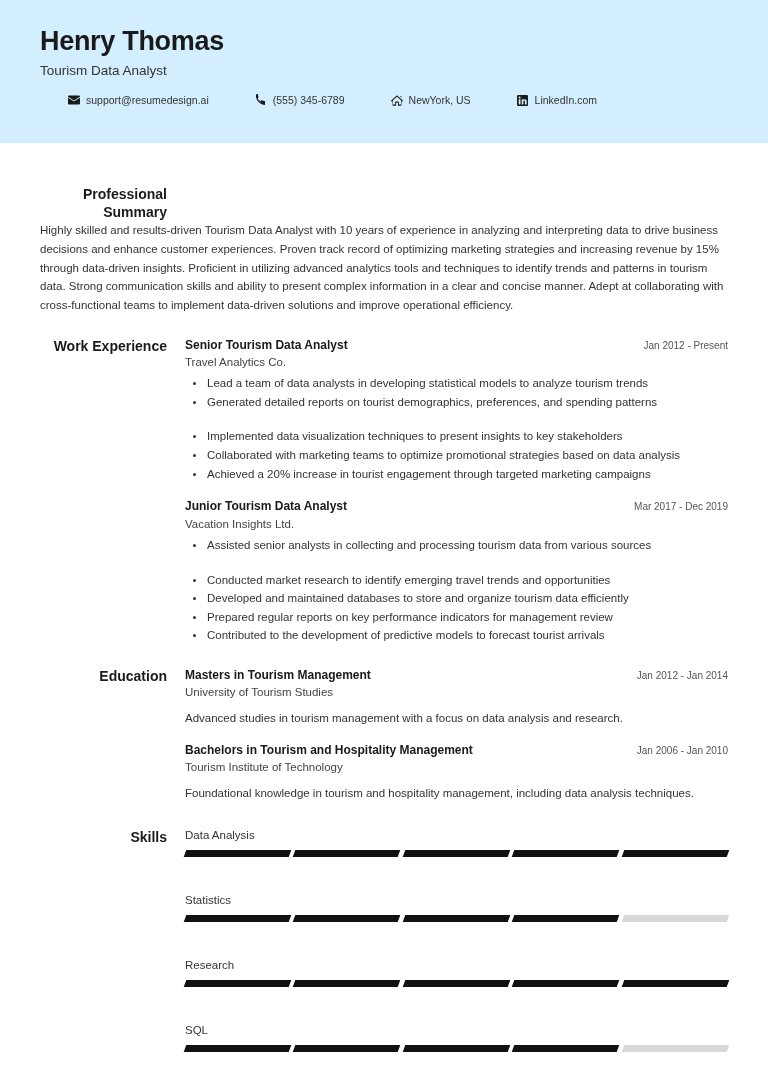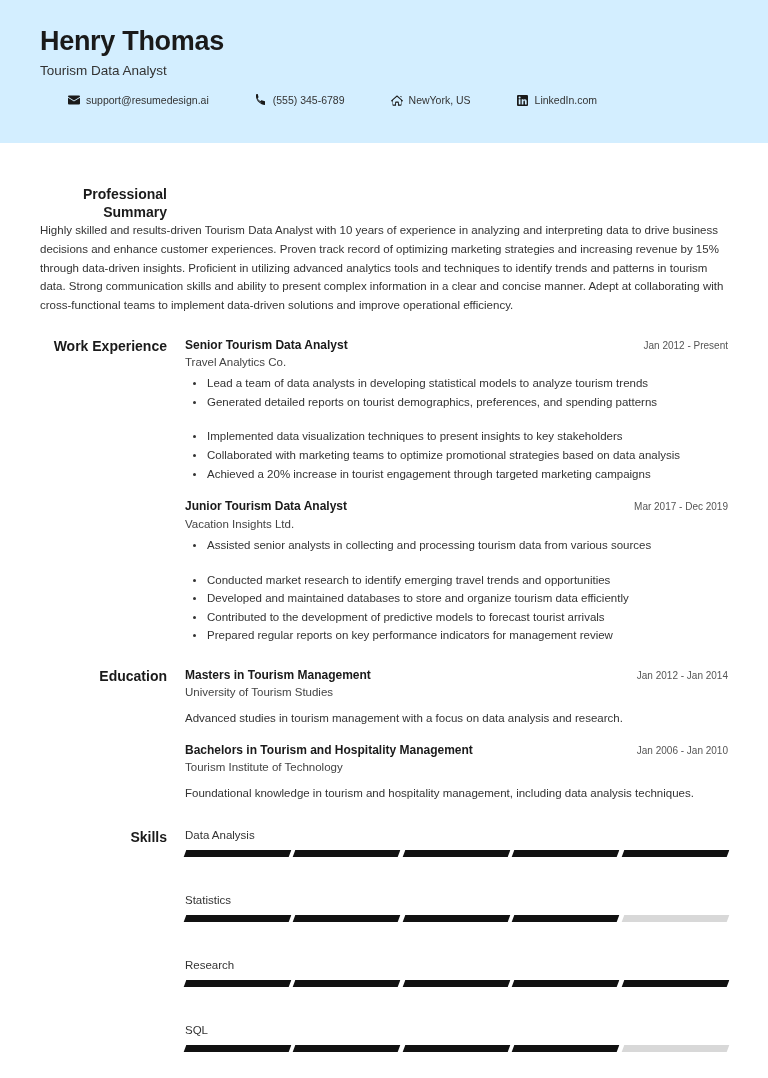"Contributed to the development of" li { order: before "Prepared regular reports on key" -> after "Prepared regular reports on key" }
